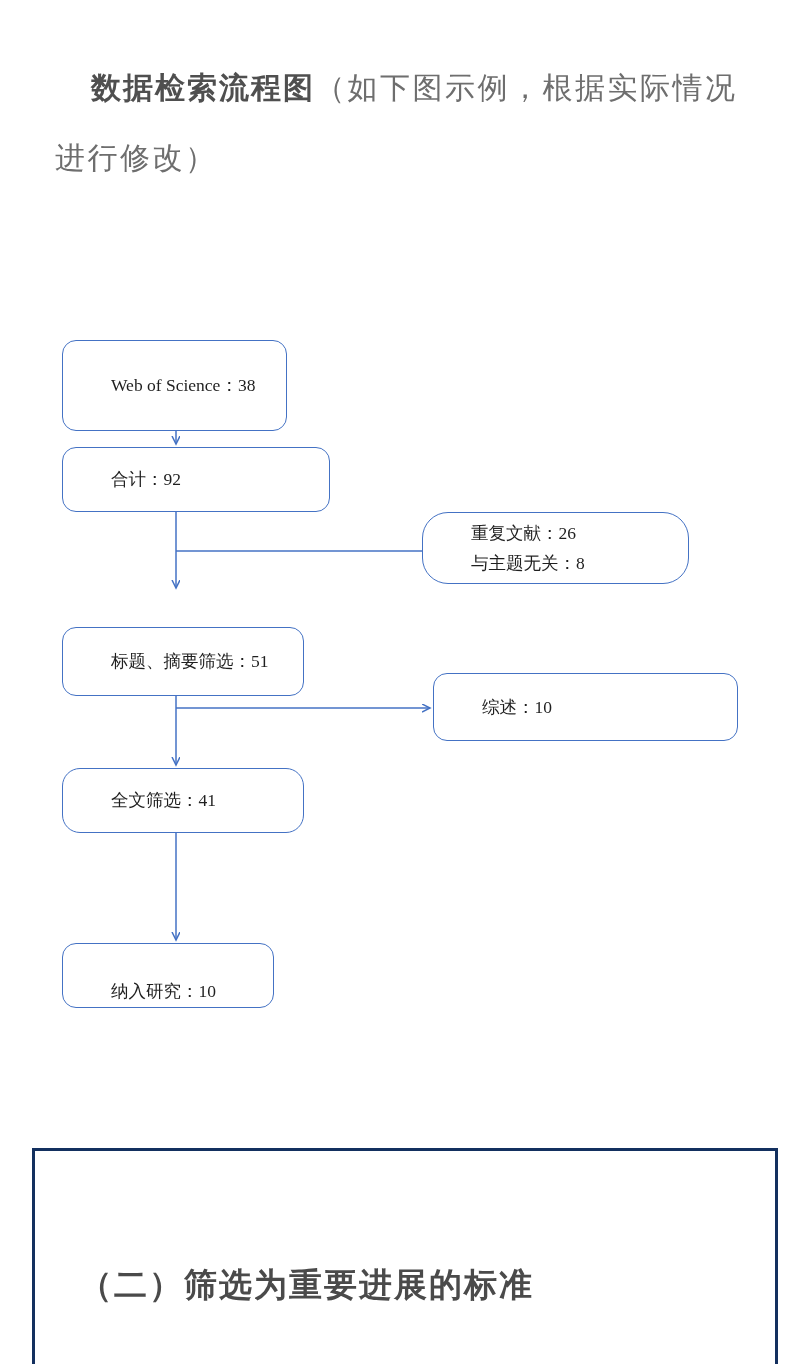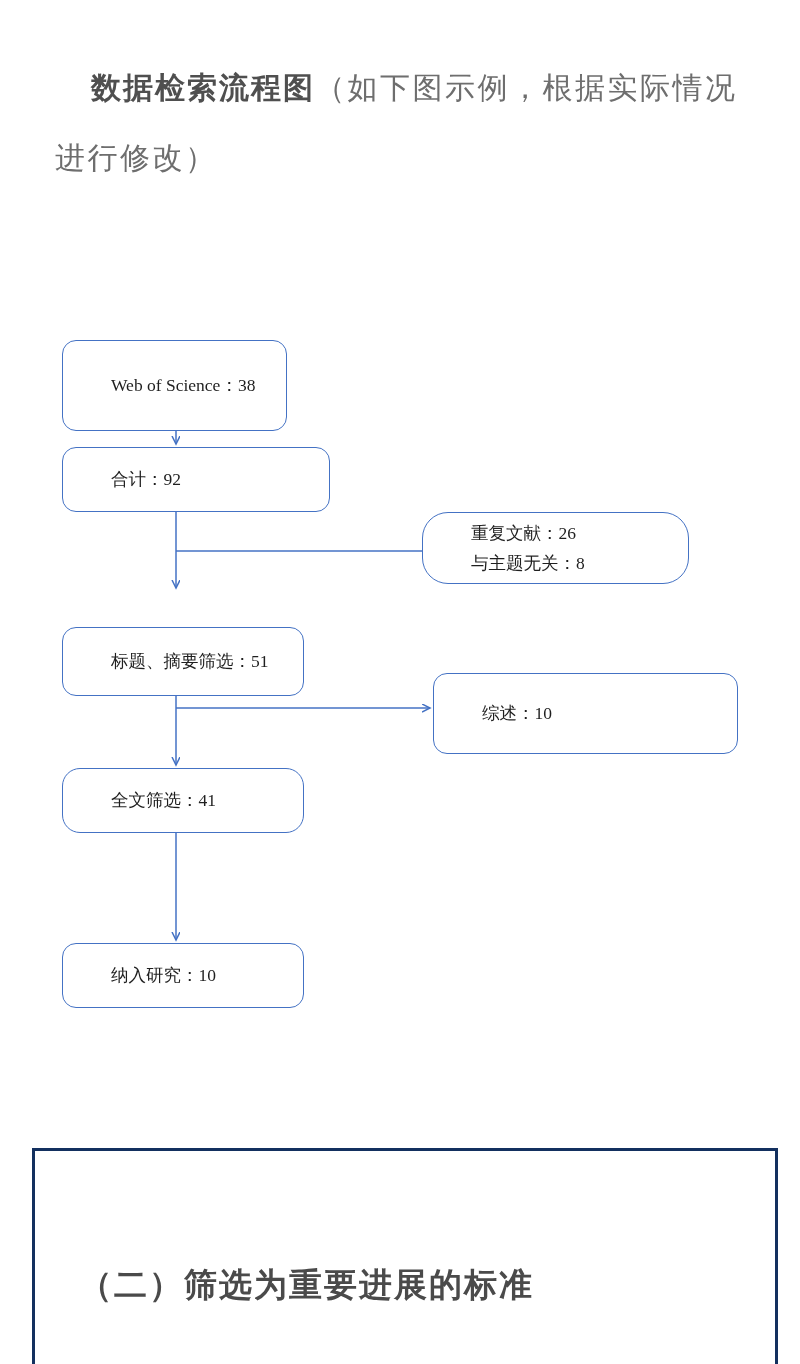"综述：10" #box-reviews { height: 81px -> 68px }
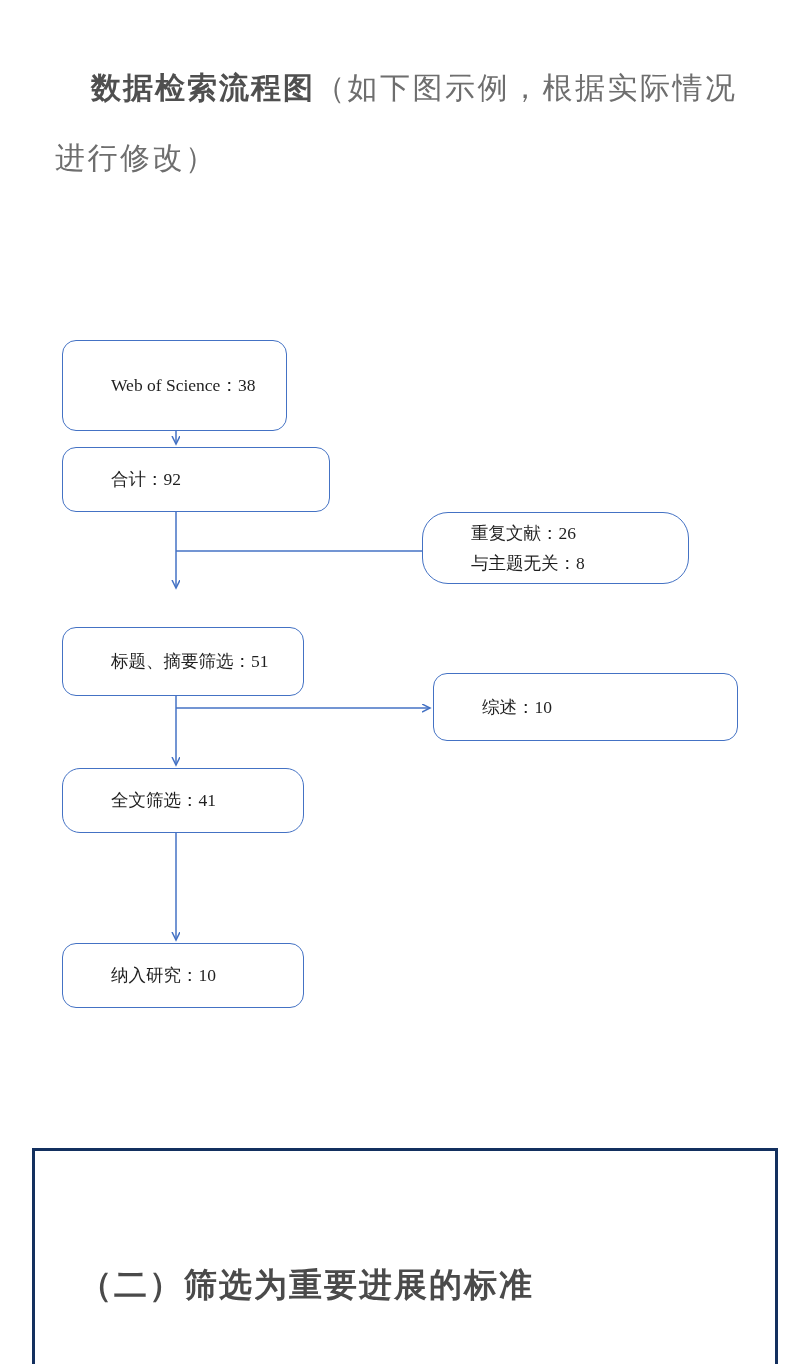"纳入研究：10" #box-included { justify-content: none -> flex-end; width: 242px -> 212px }
